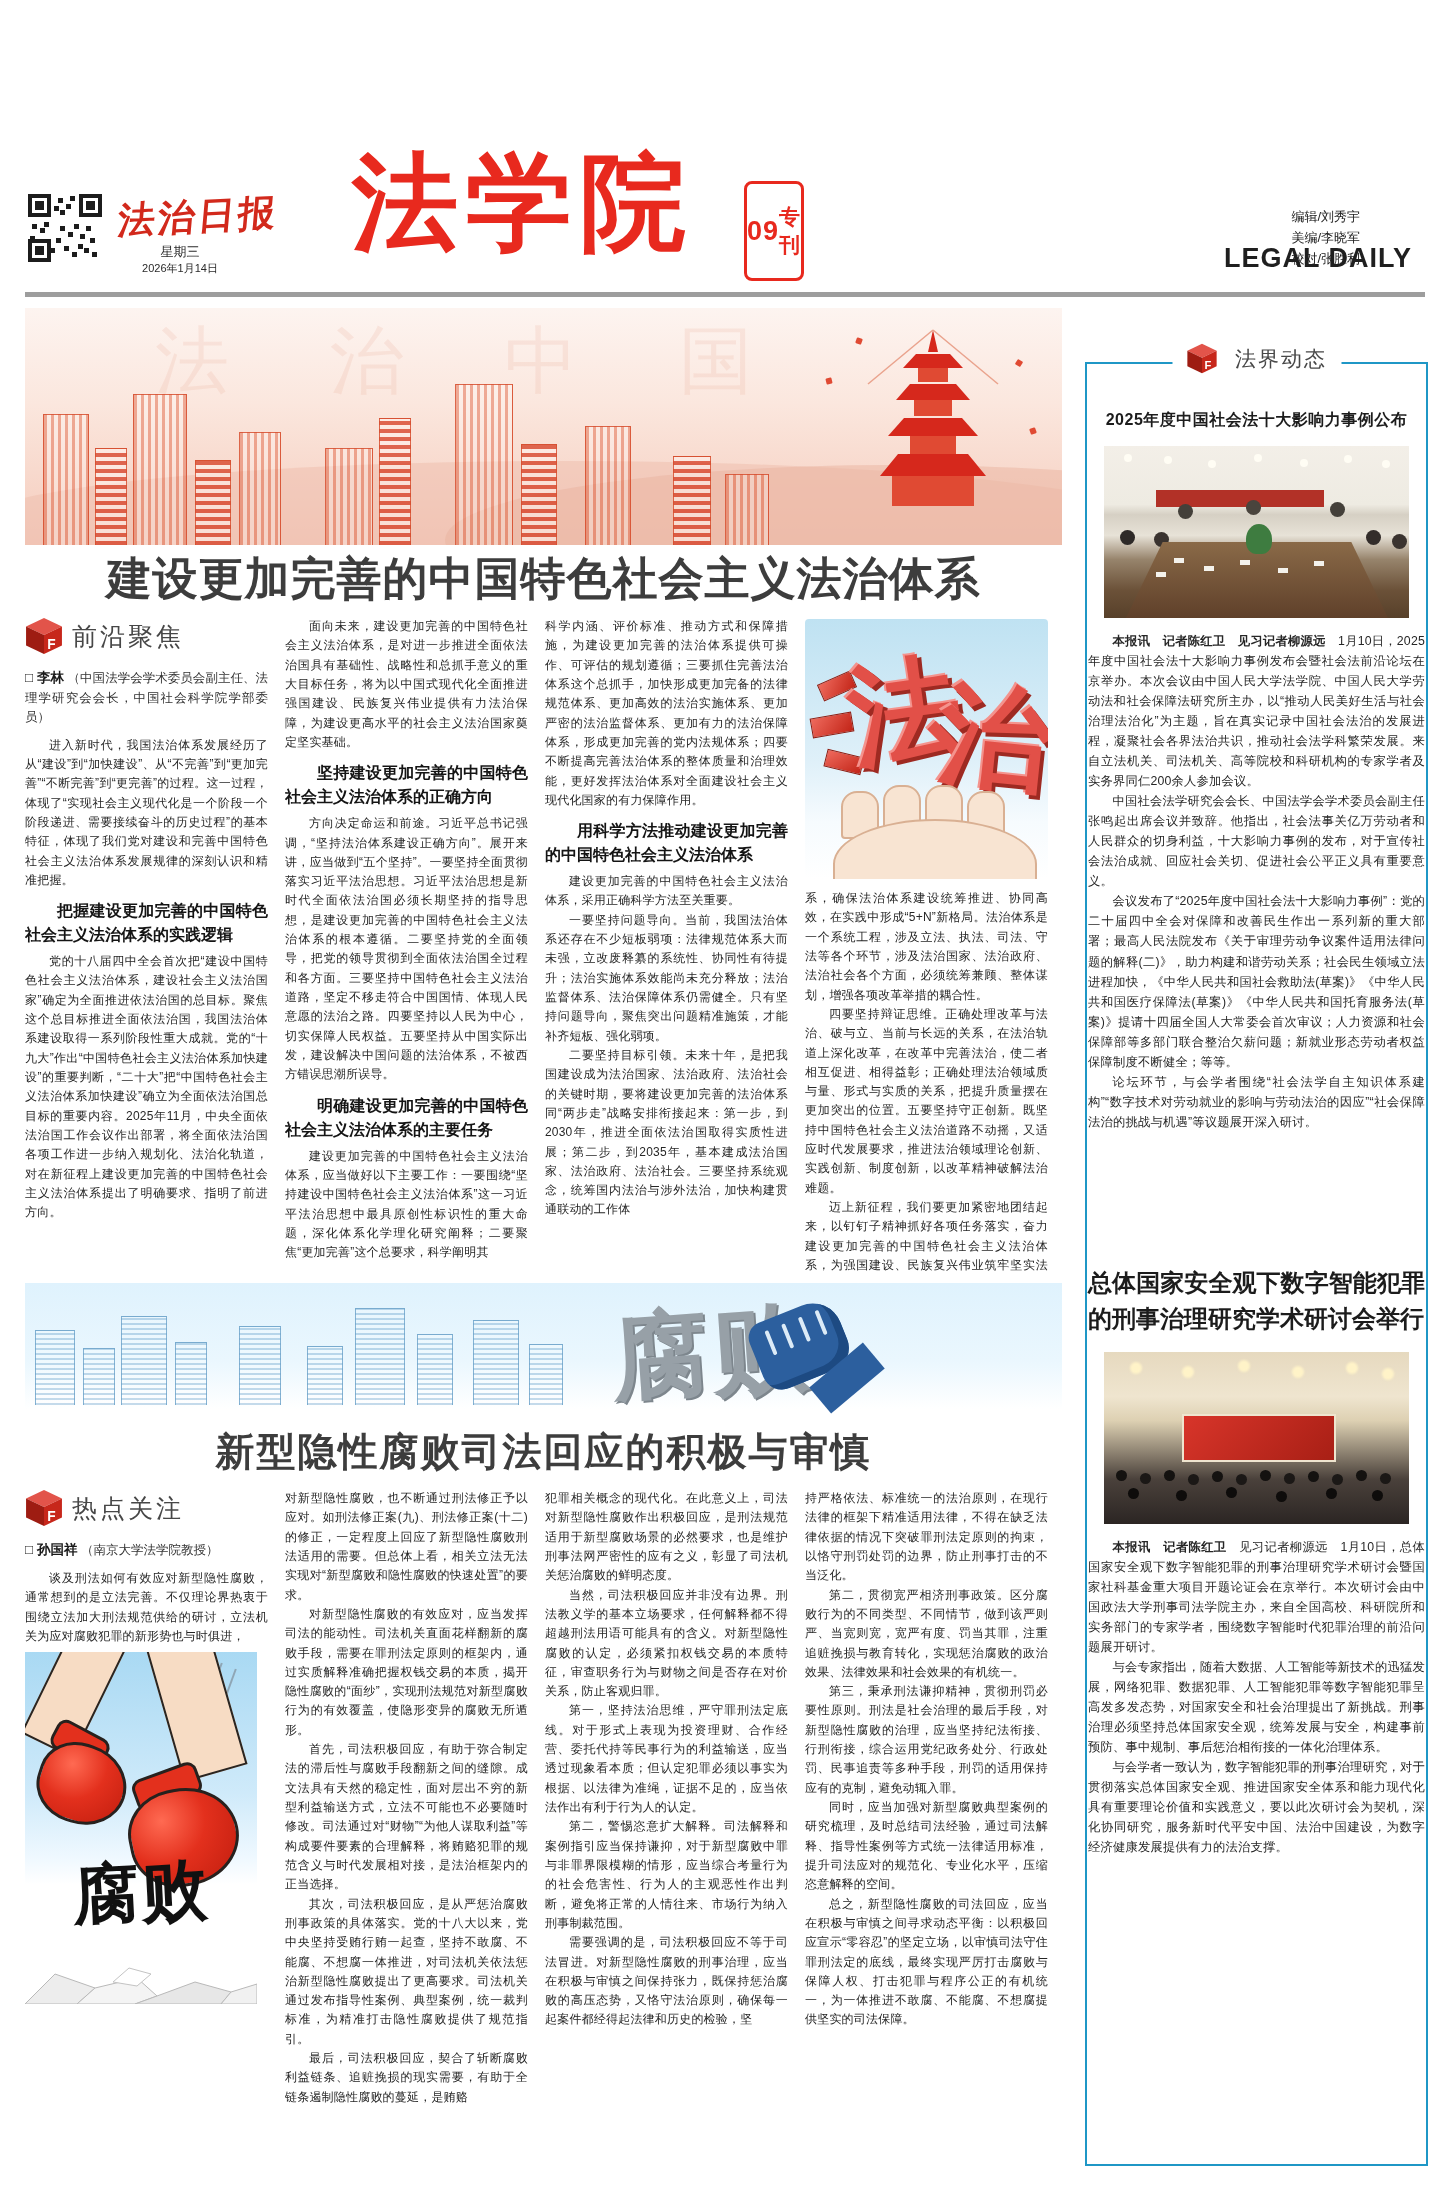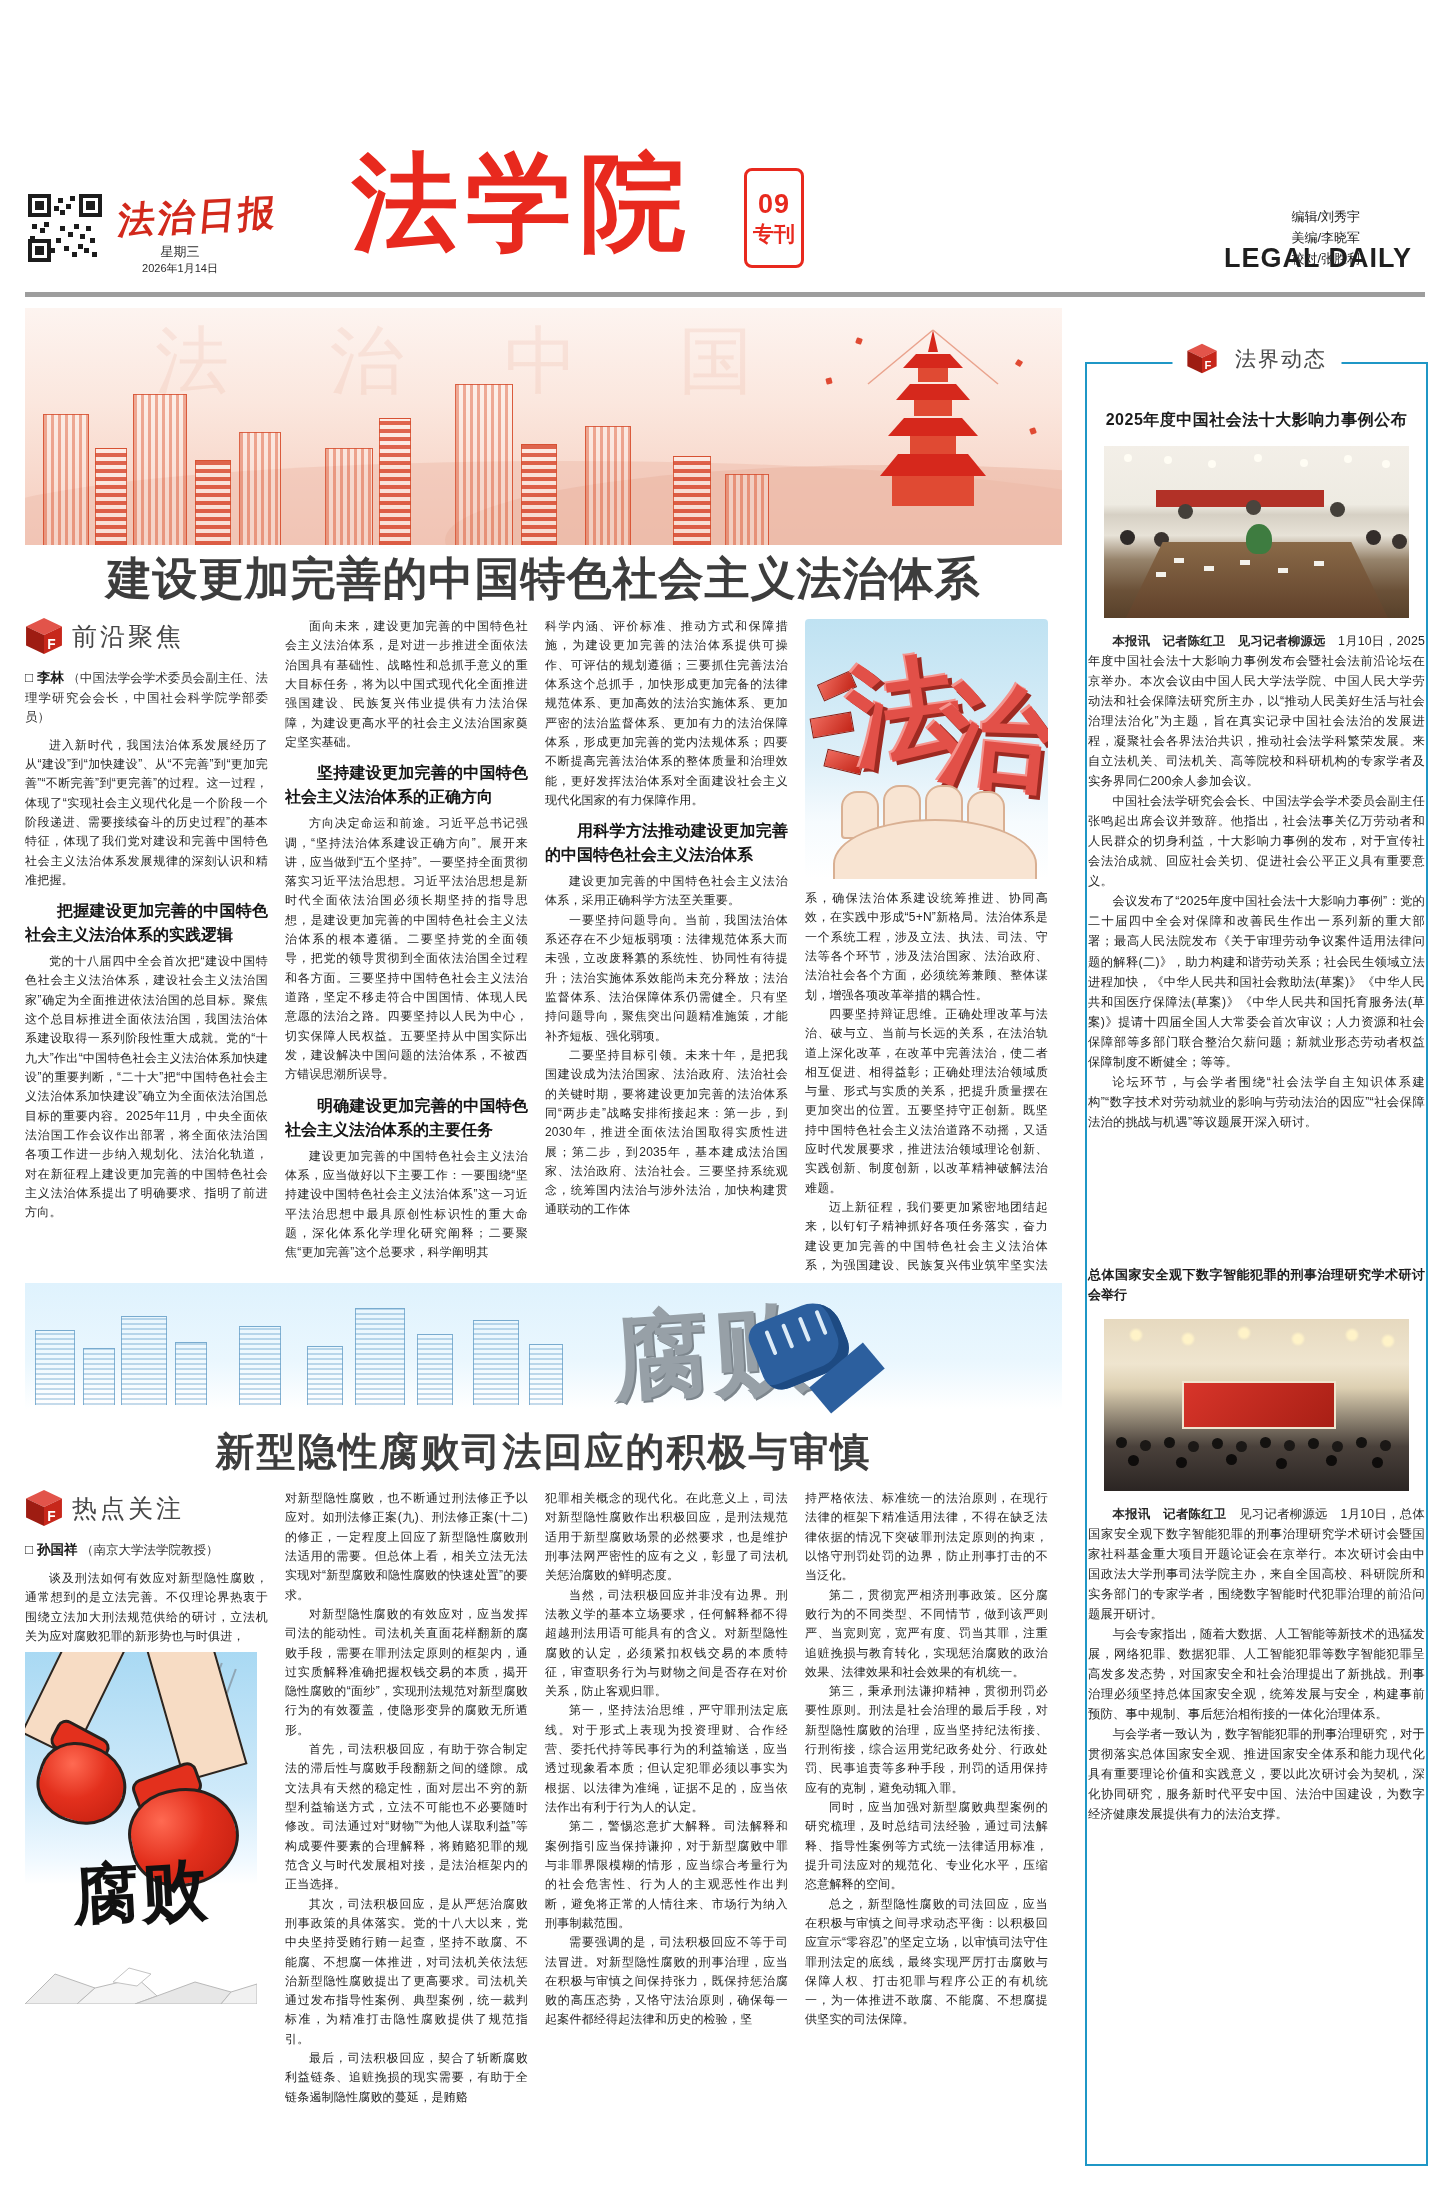"09" .page-box { flex-direction: column -> none; top: 168px -> 181px }
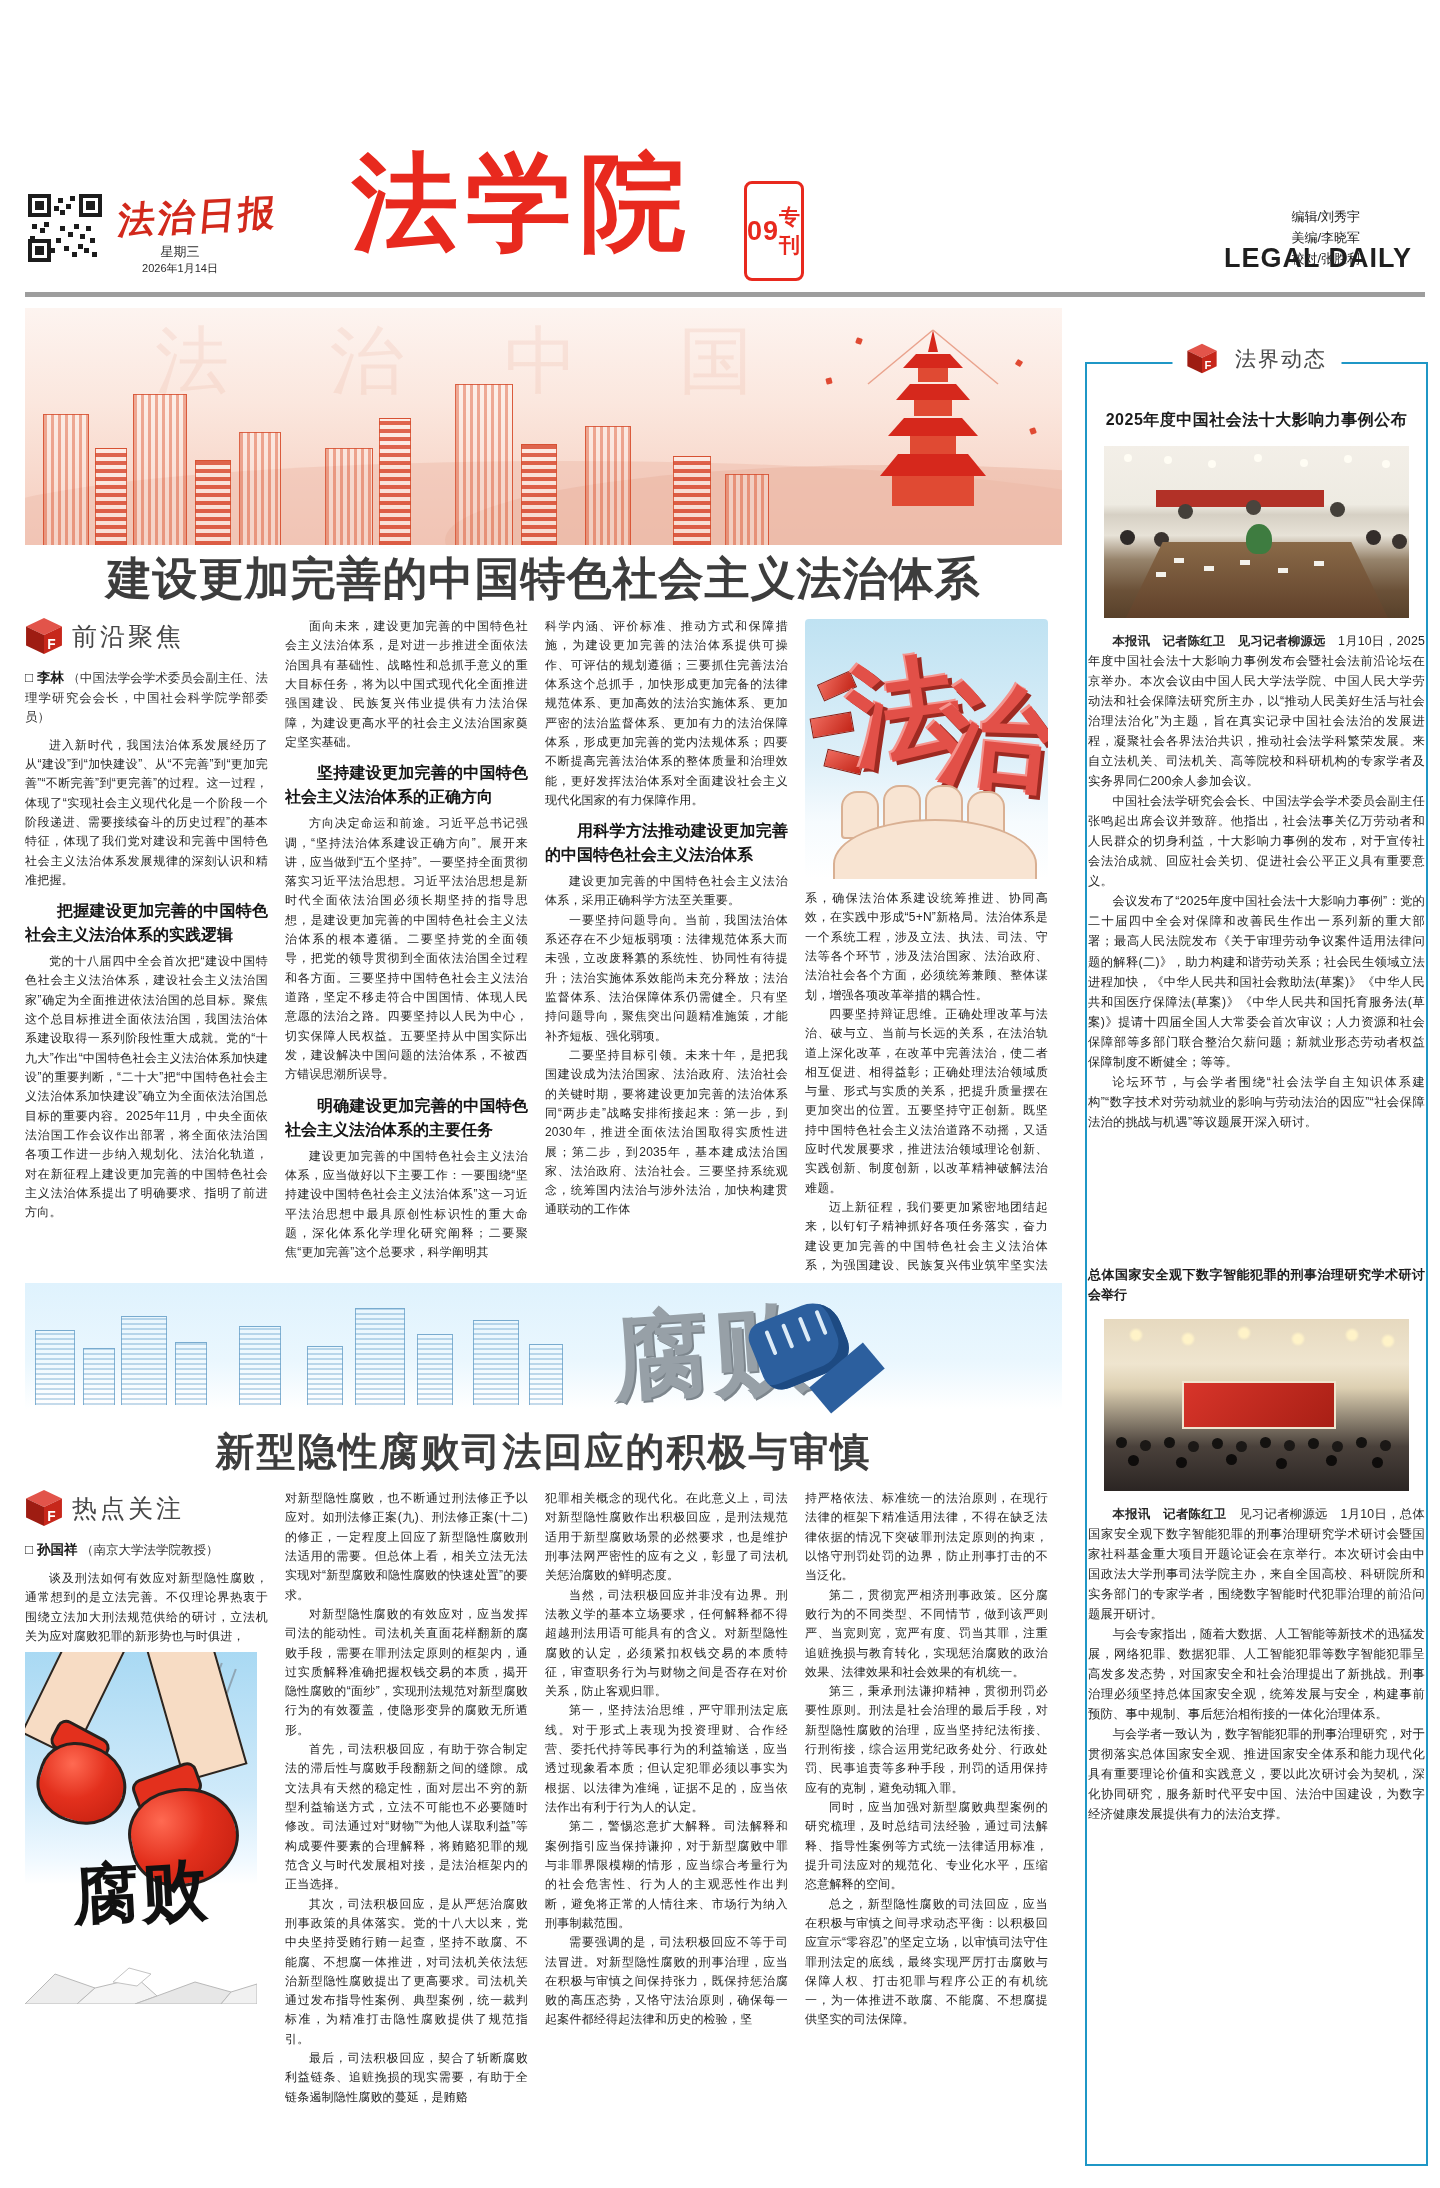"总体国家安全观下数字智能犯罪的刑事治理研究学术研讨会举行" .sb-title2 { font-size: 13px -> 24px }
